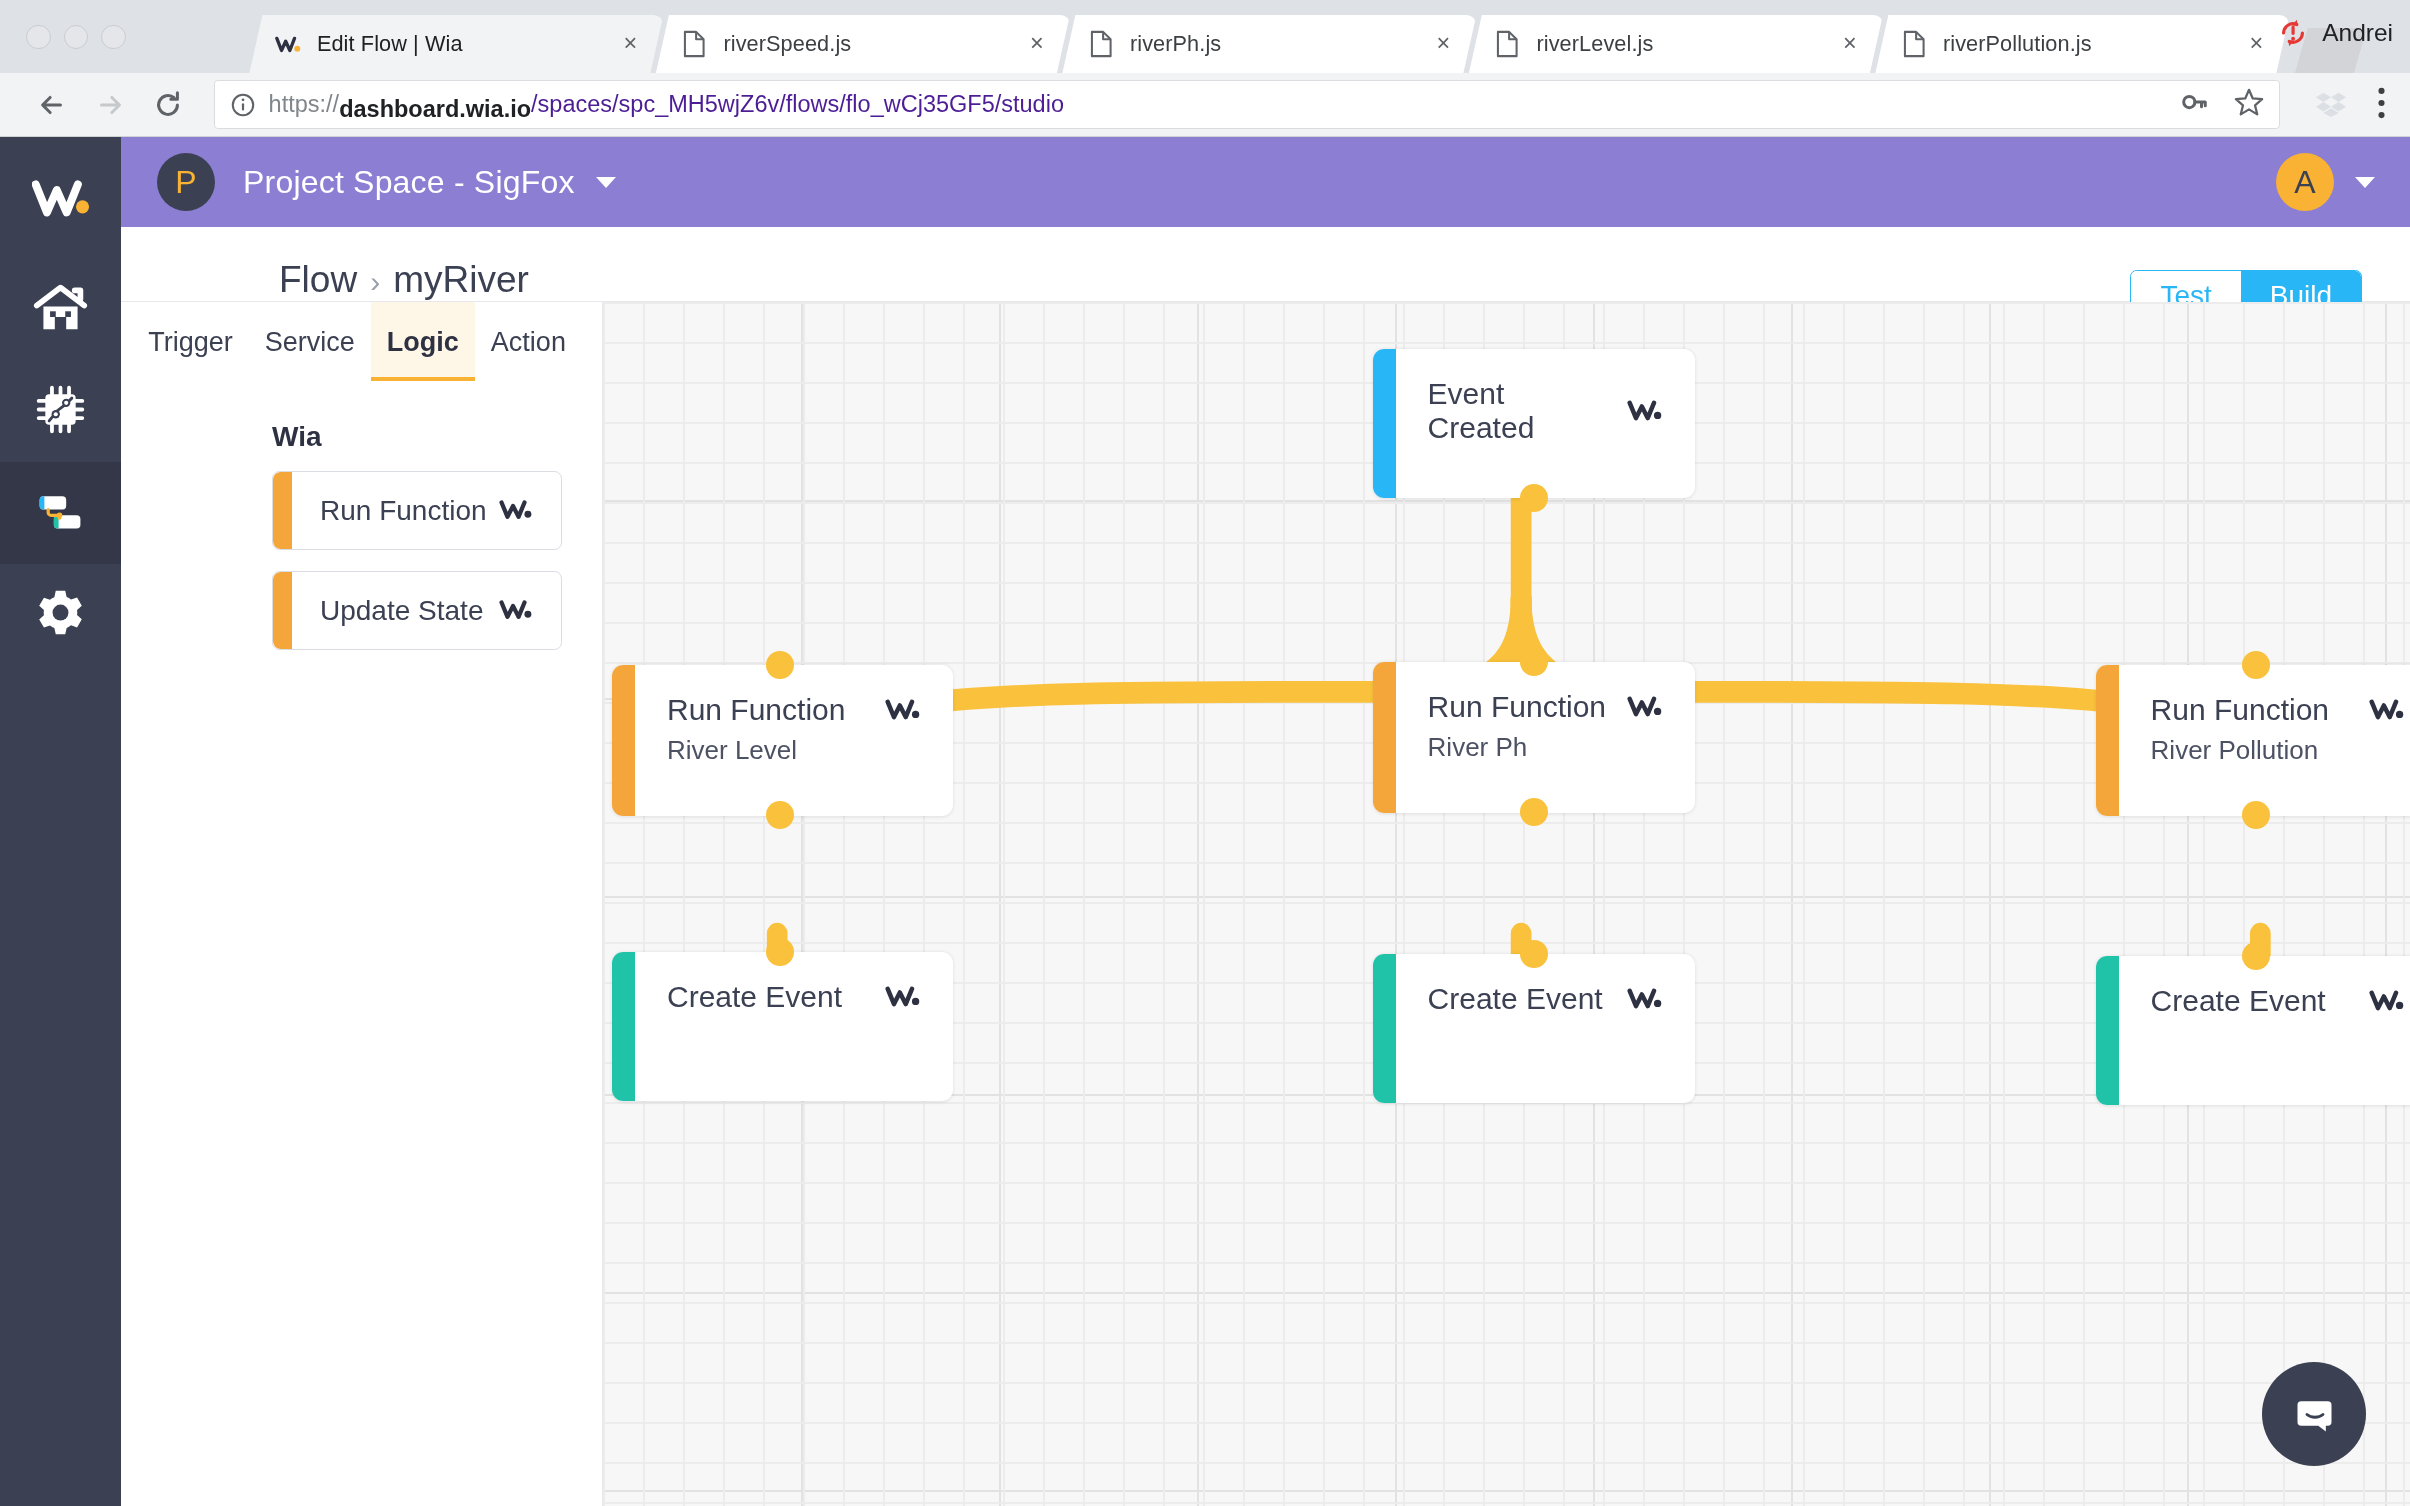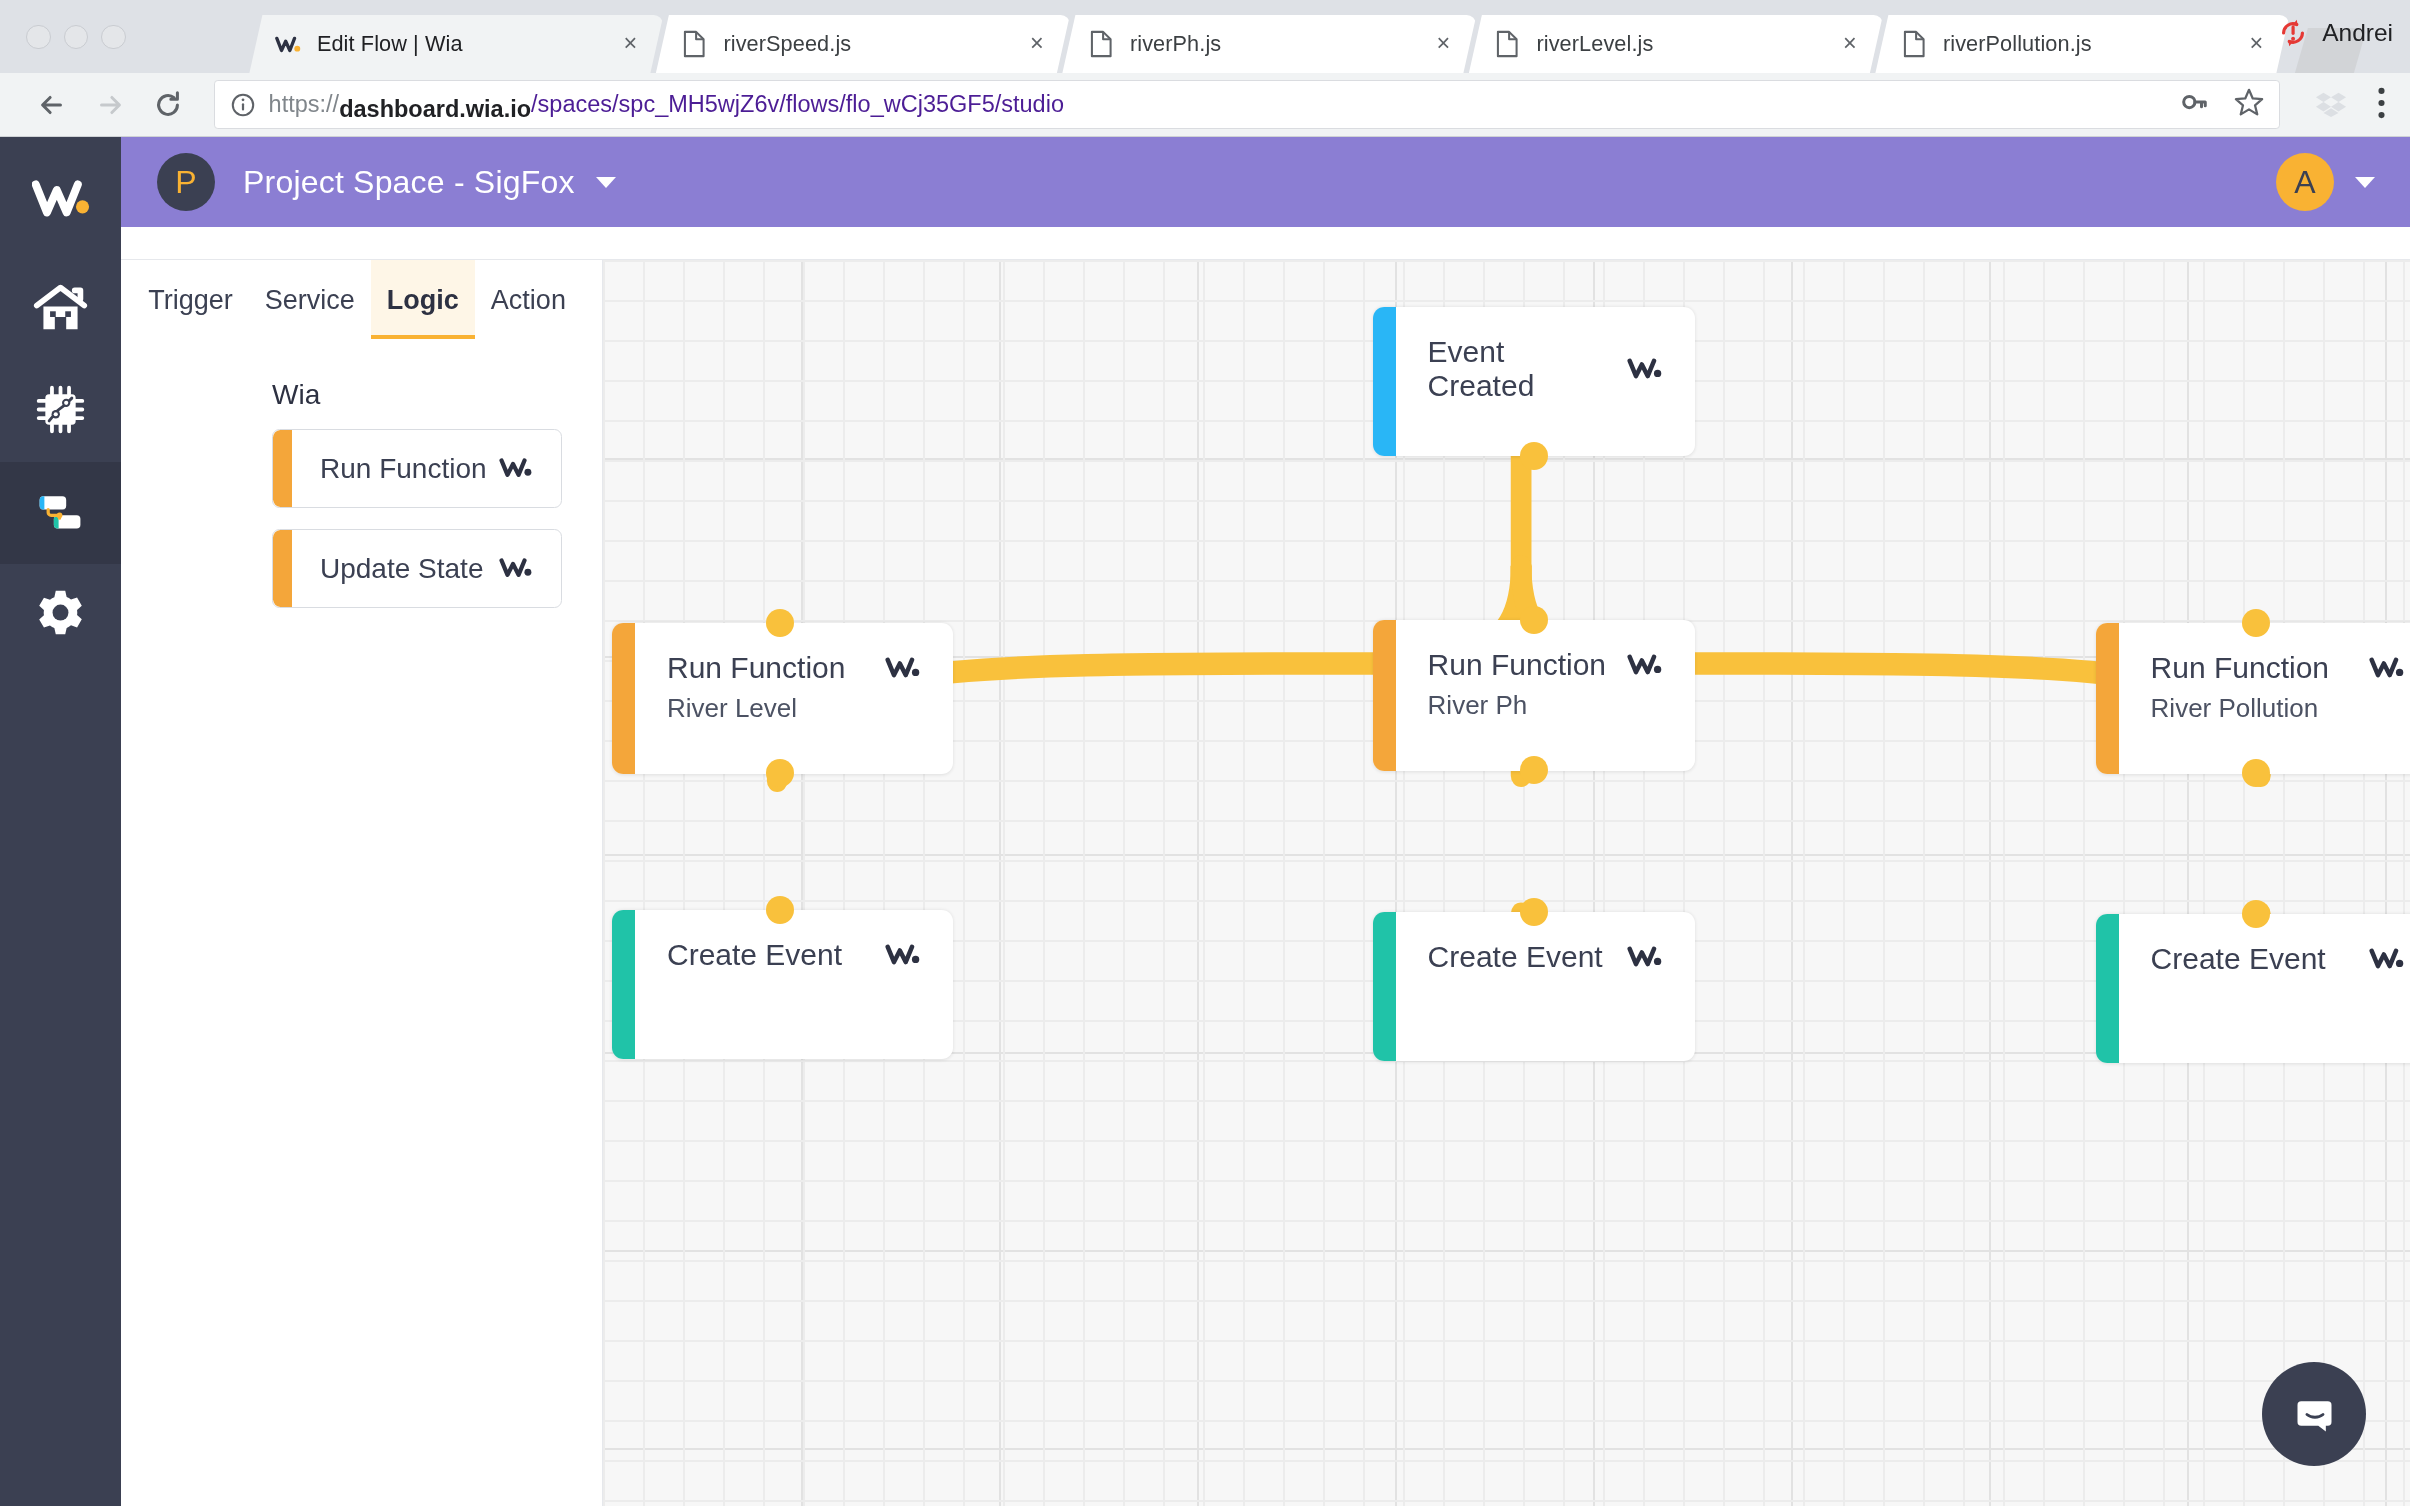"Flow" div.breadcrumb { html: none -> <div> <span>Flow</span> <span>›</span> <span>myRiver</span> </div> }
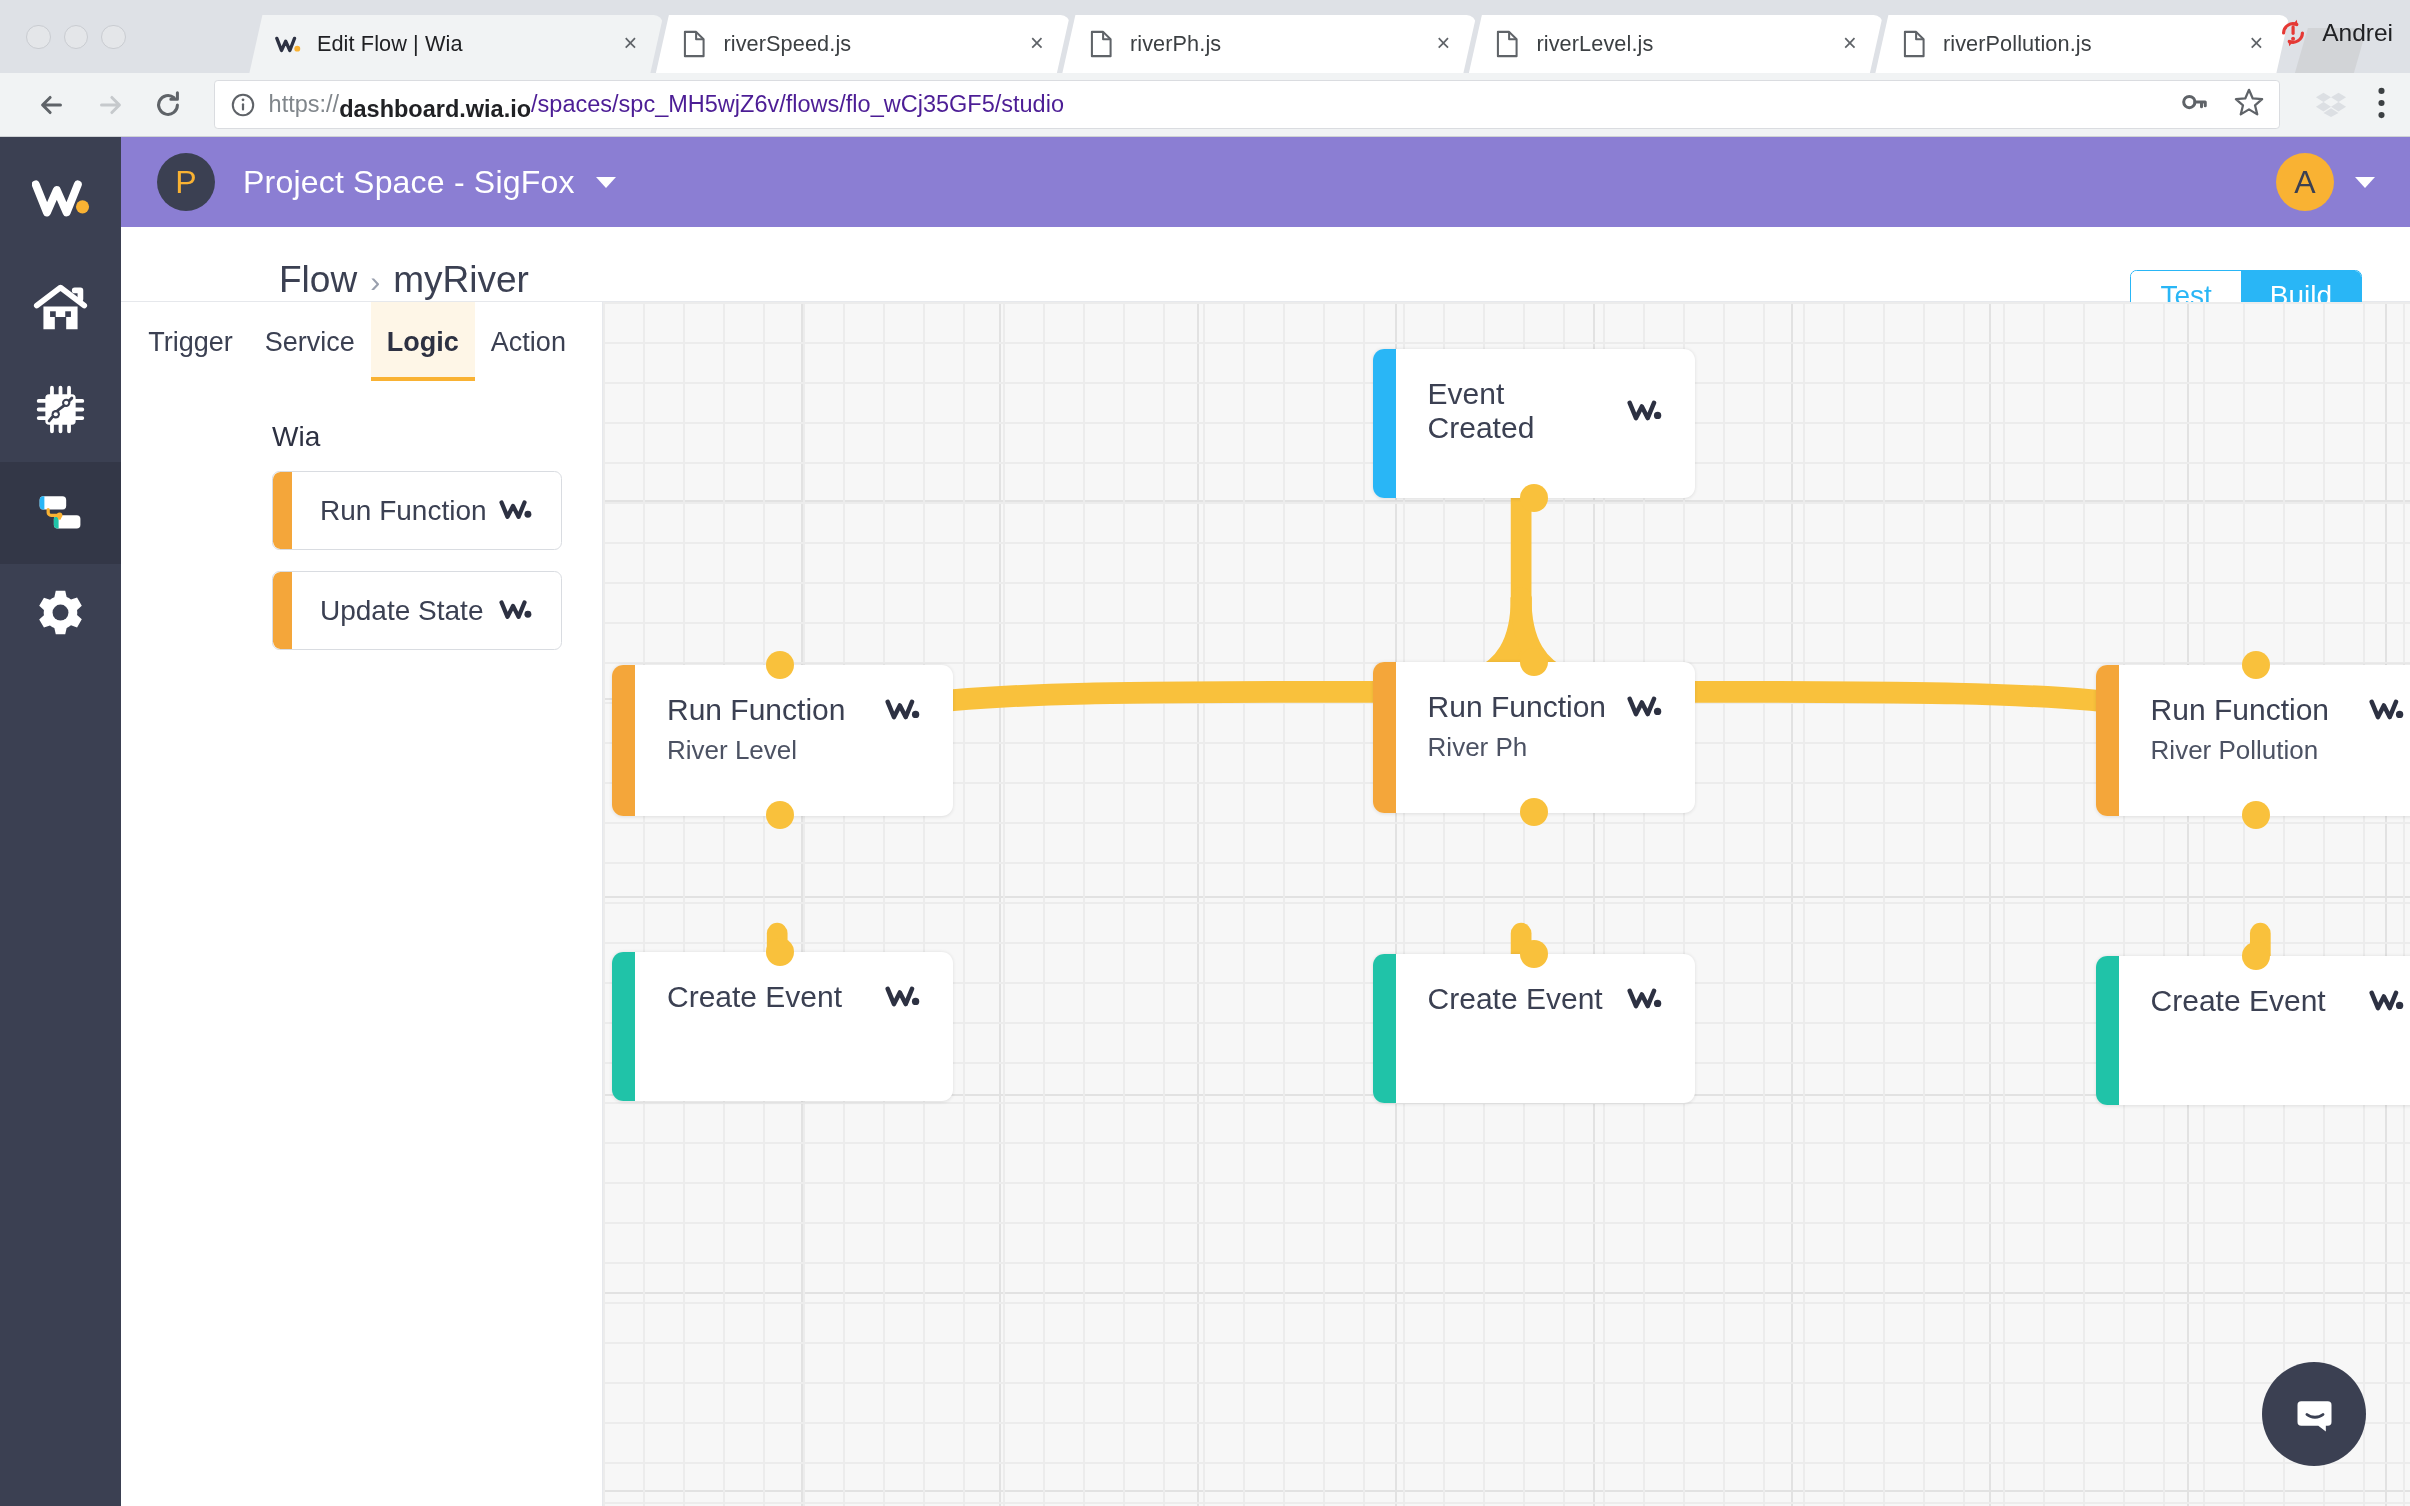"Wia" .lp-section-title { font-weight: normal -> bold }
